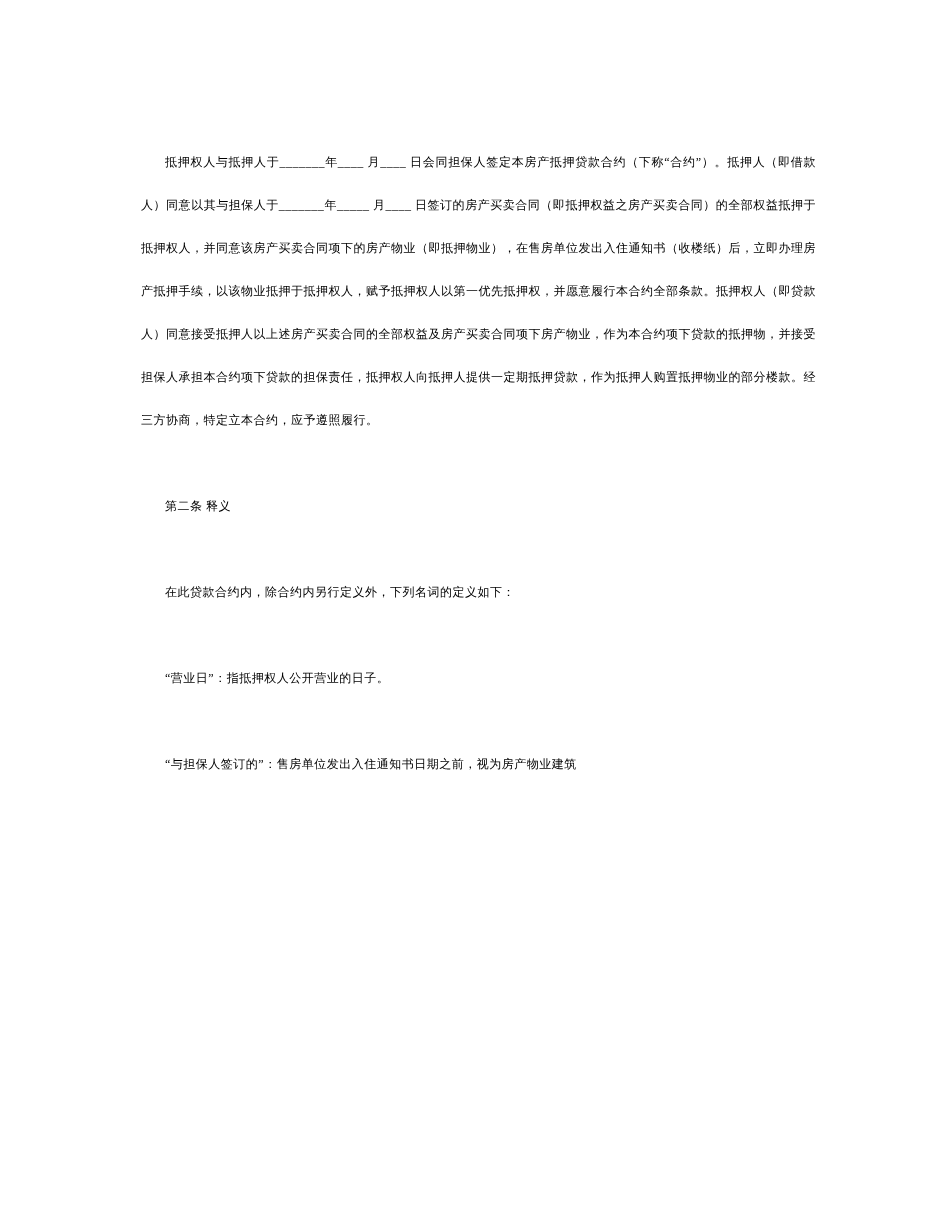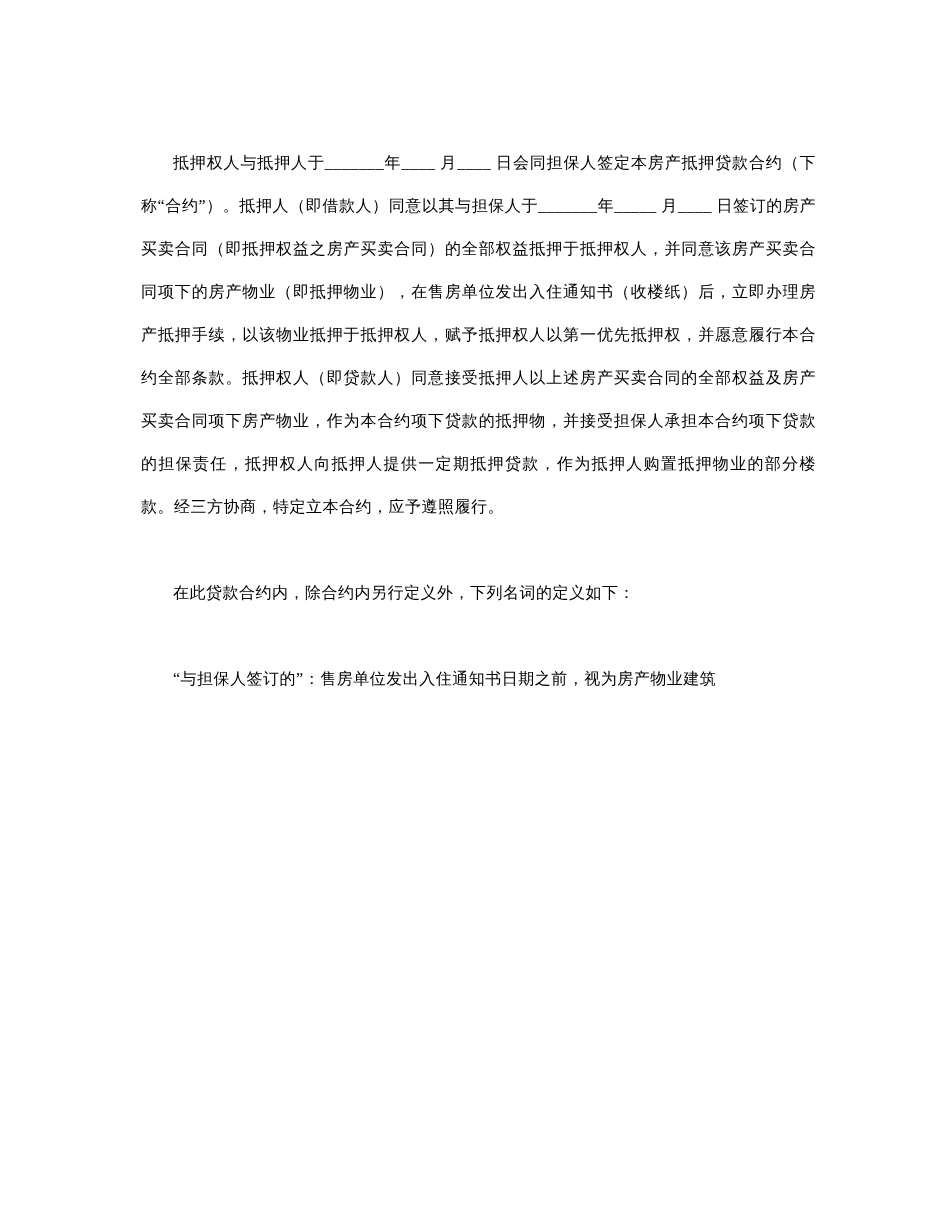"抵押权人与抵押人于_______年____ 月____" .content { font-size: 16px -> 12px }
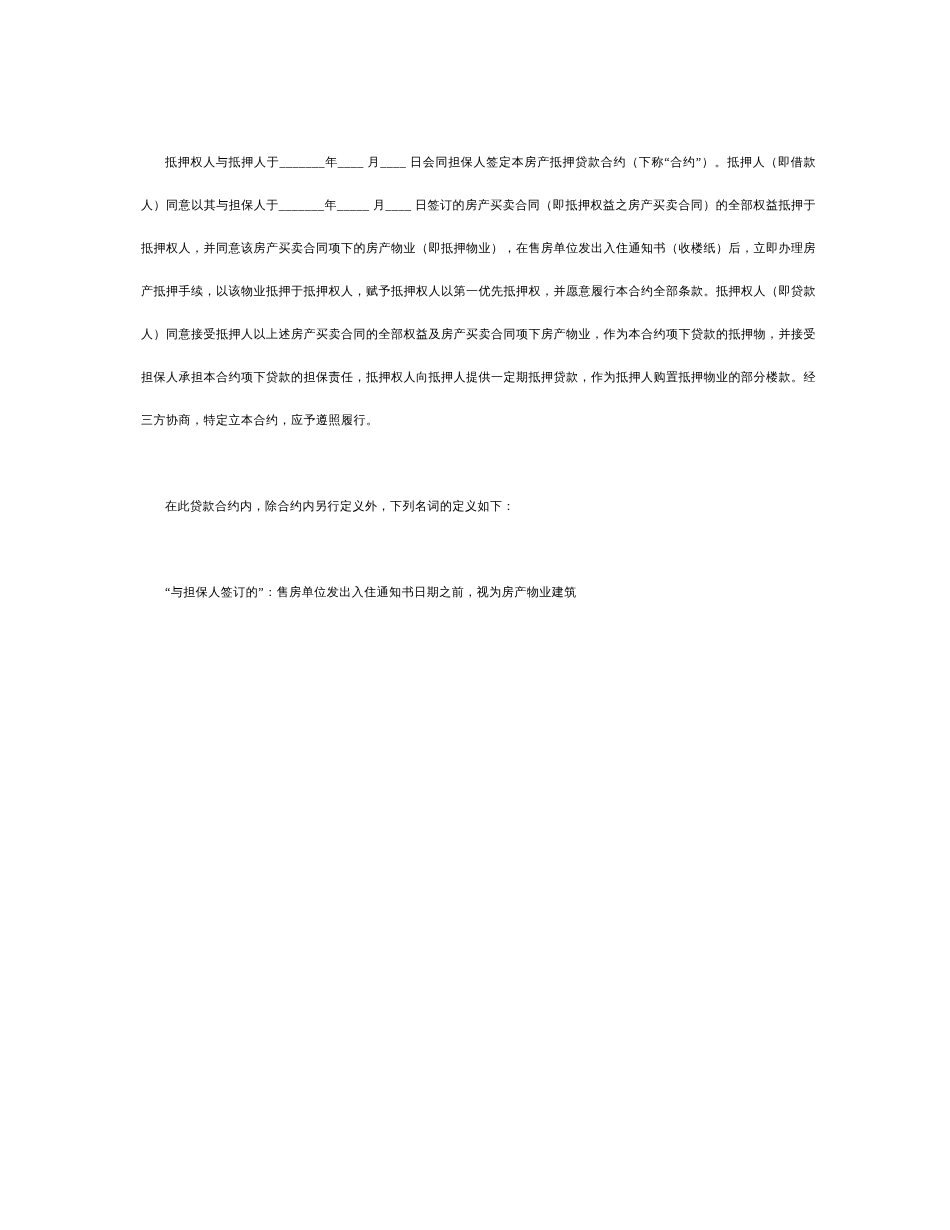"第二条 释义" p.para { html: none -> <p>第二条 释义</p> }
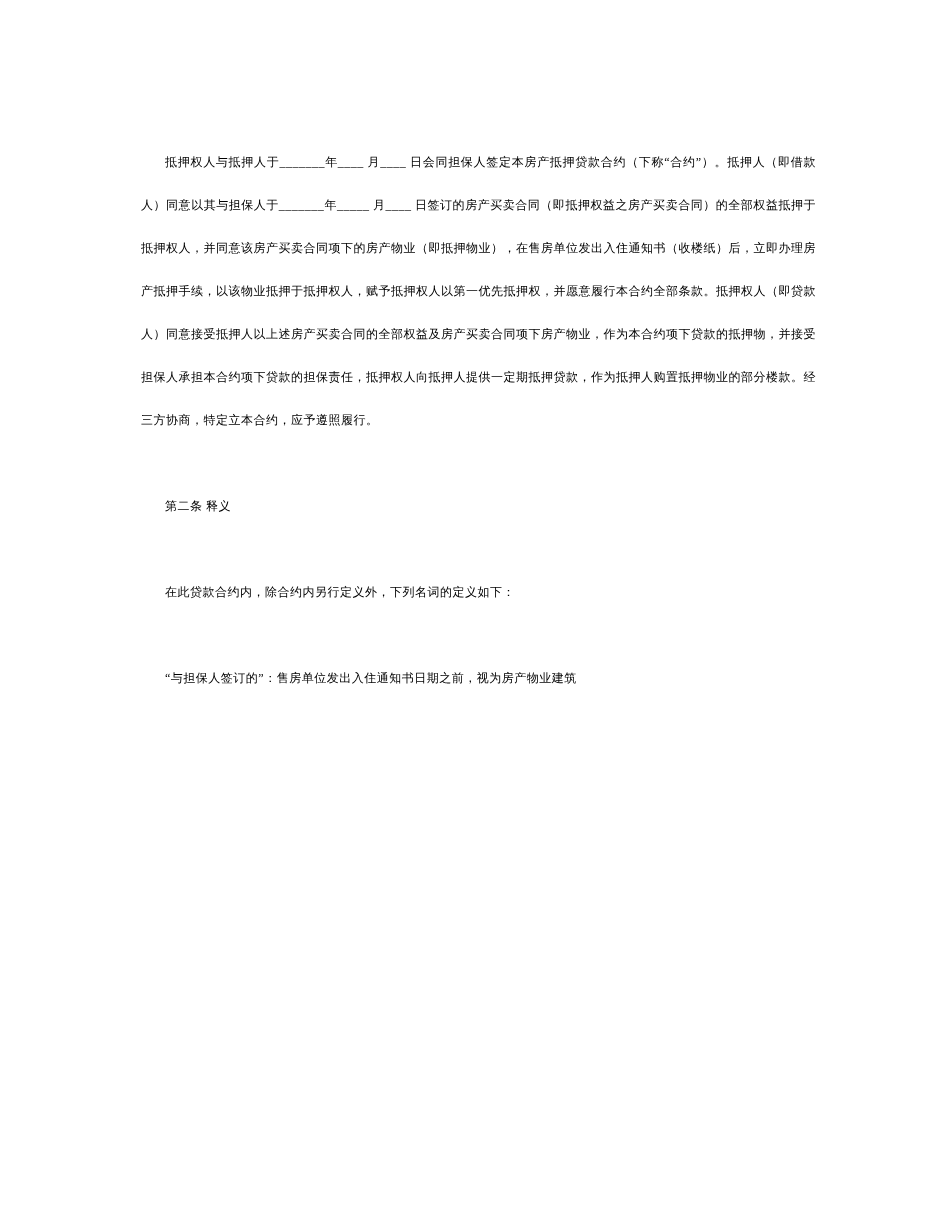"“营业日”：指抵押权人公开营业的日子。" p.para { html: none -> <p>“营业日”：指抵押权人公开营业的日子。</p> }
